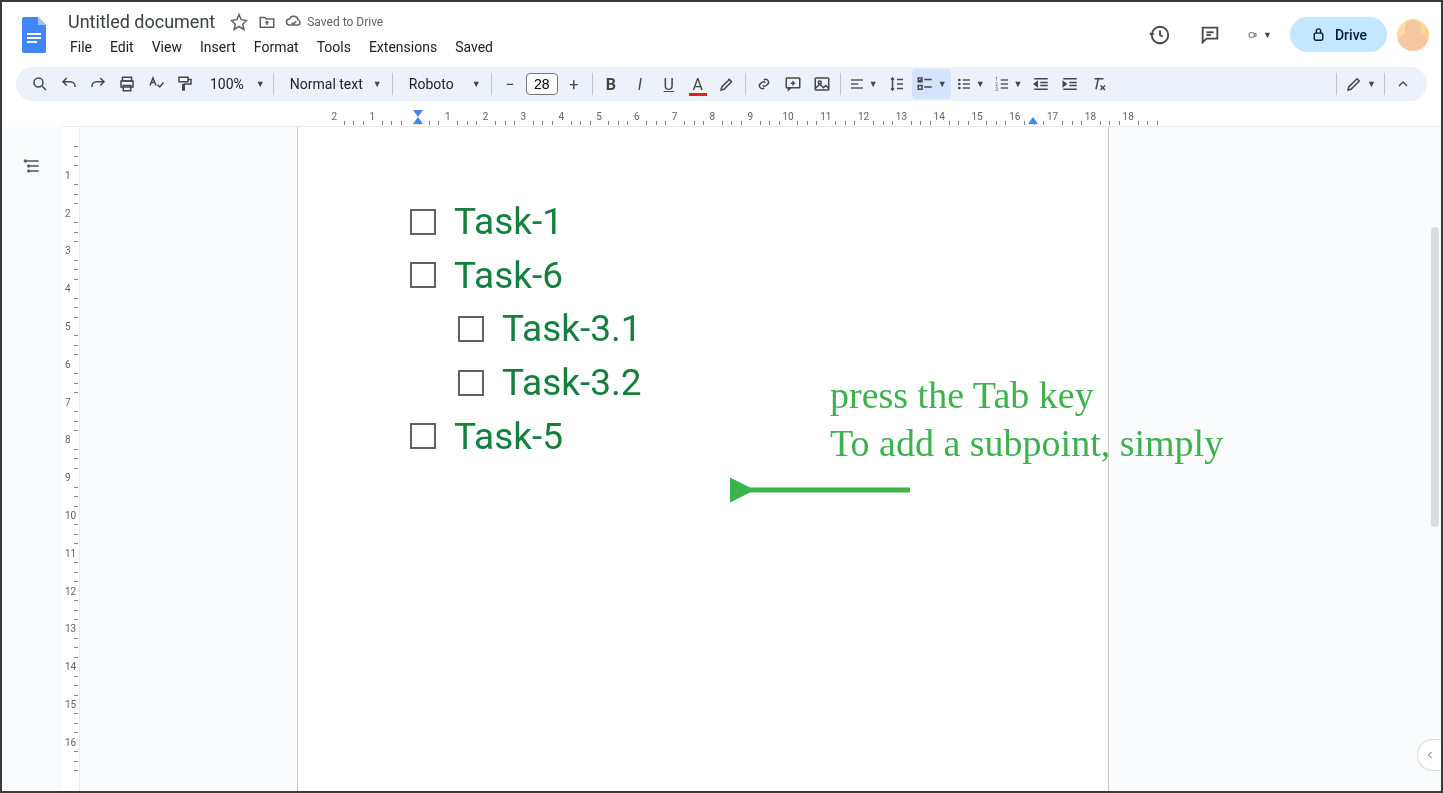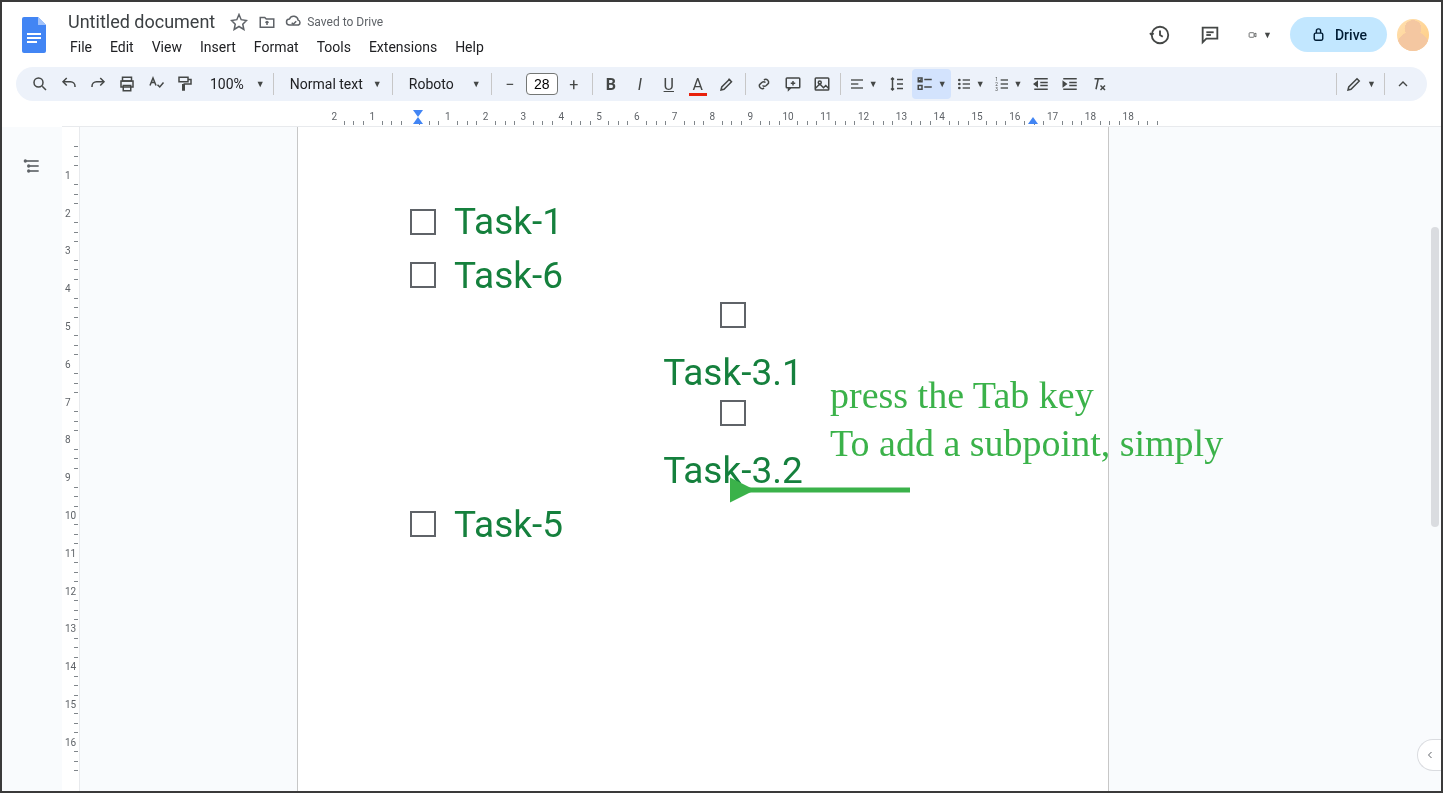"Help" span.menu-item { text: Help -> Saved }
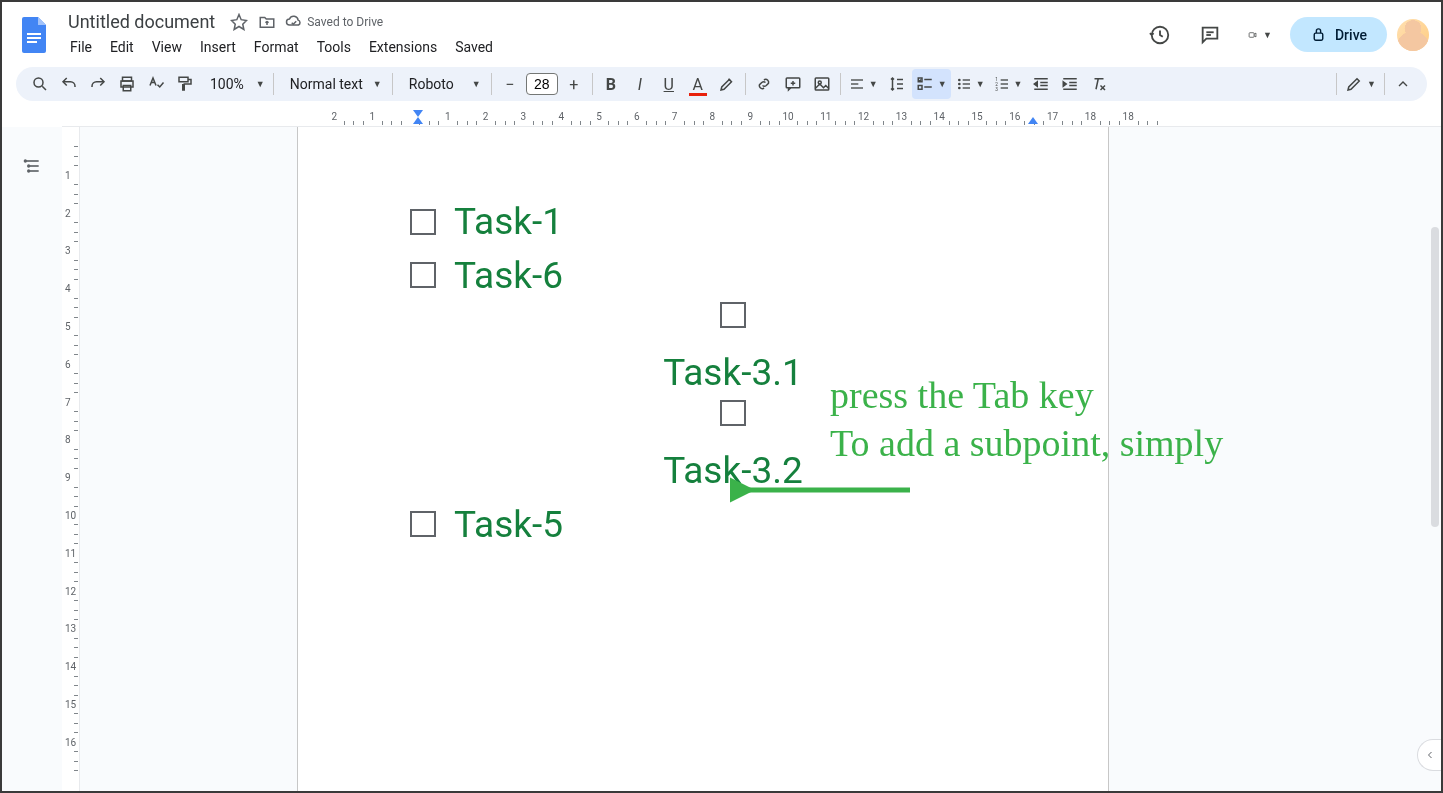"Task-3.1" .checklist li.sub { flex-direction: column -> none }
